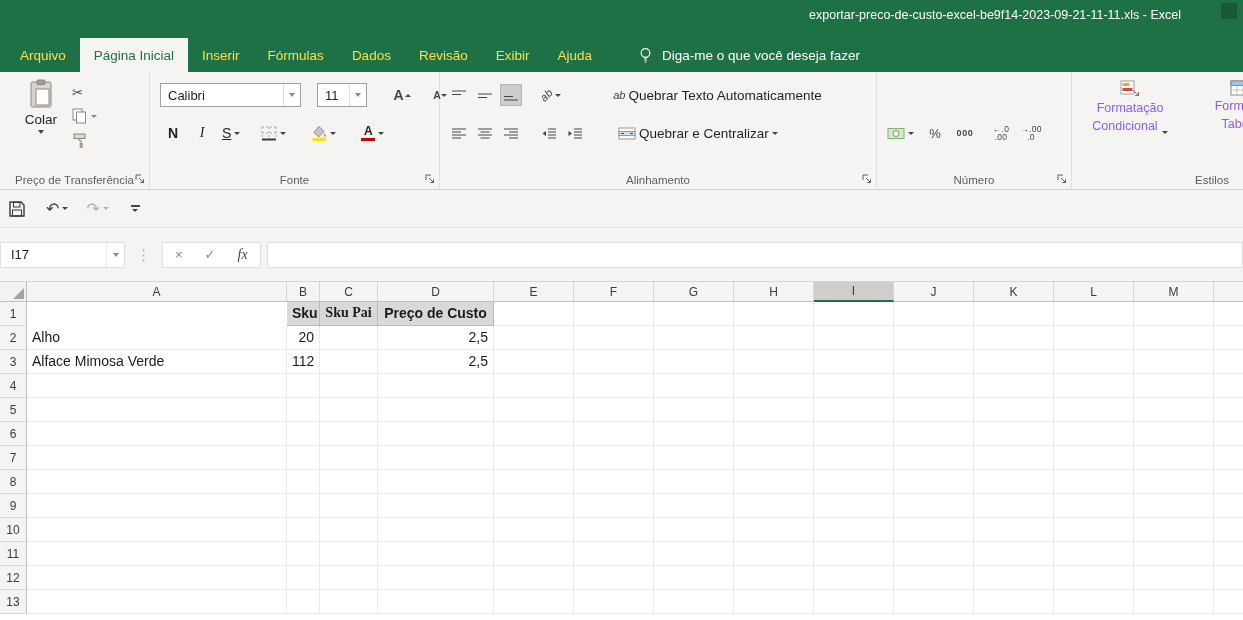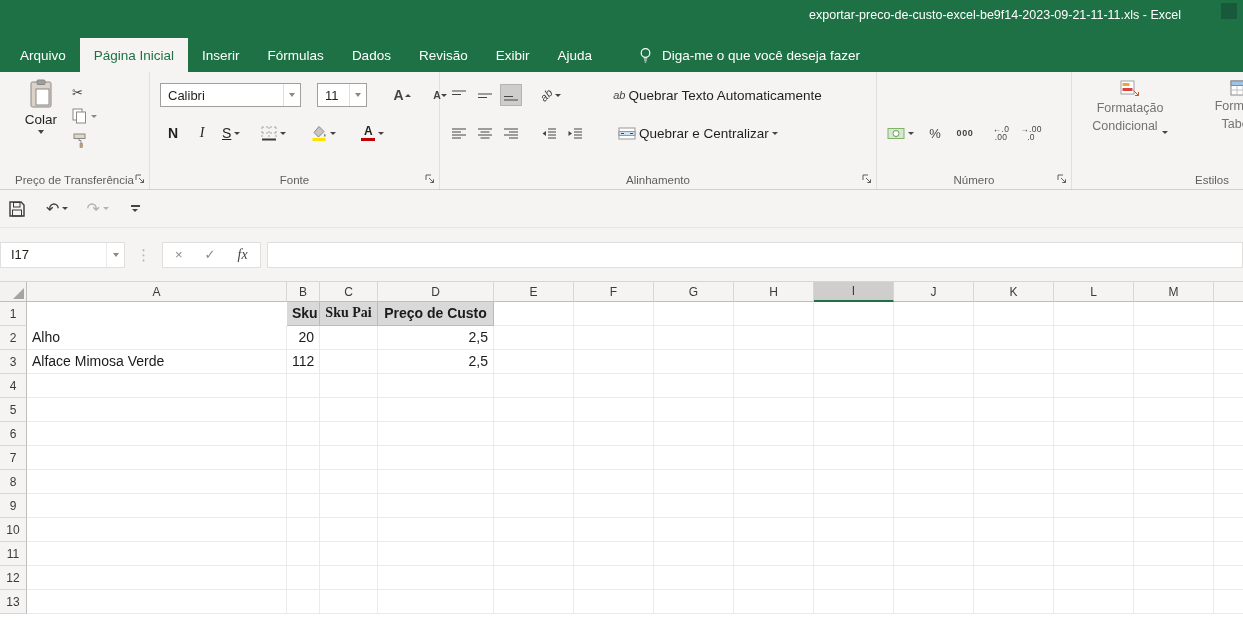"Arquivo" .tab { color: #ffffff -> #fde047 }
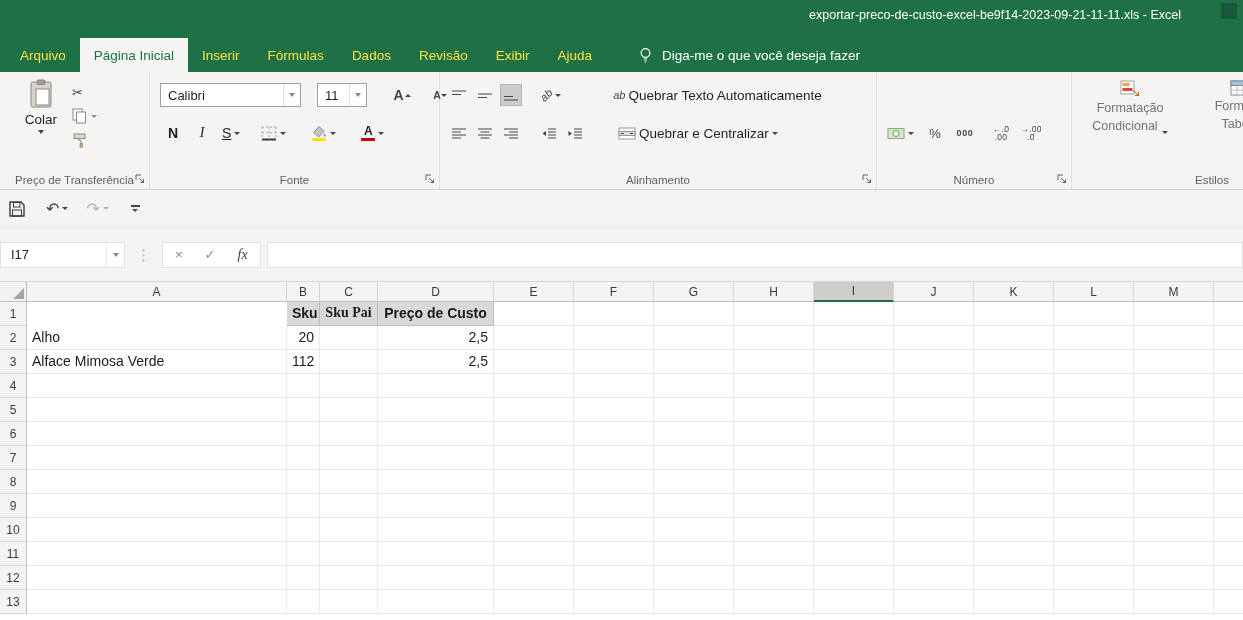"Formatação" .bigbtn { color: #737373 -> #8b5cf6 }
